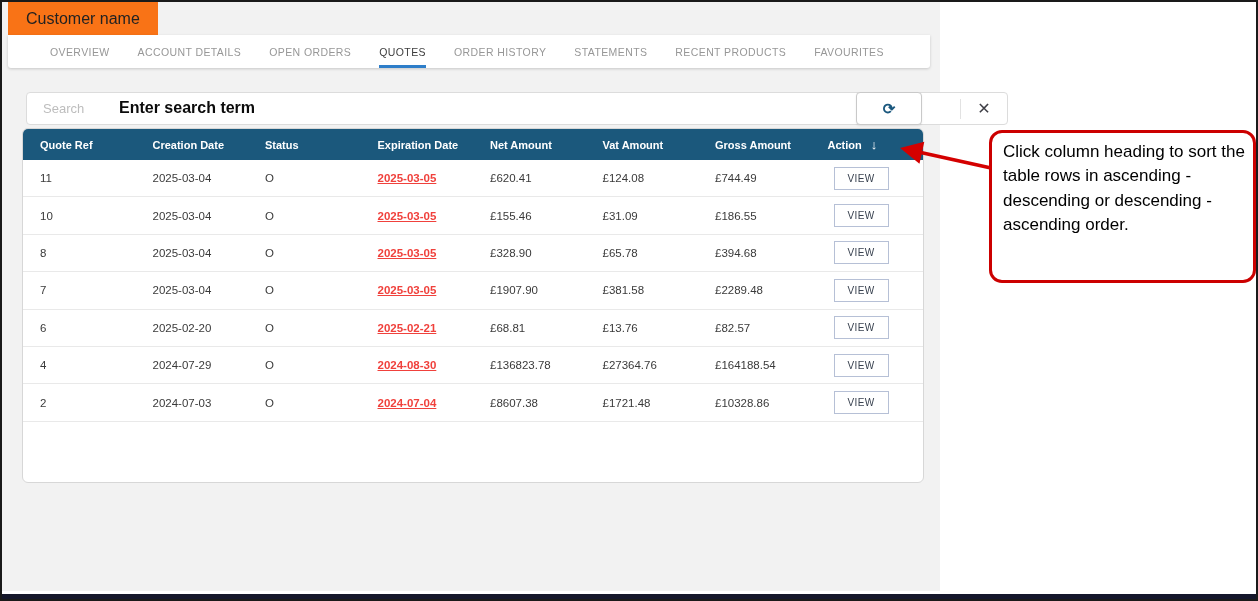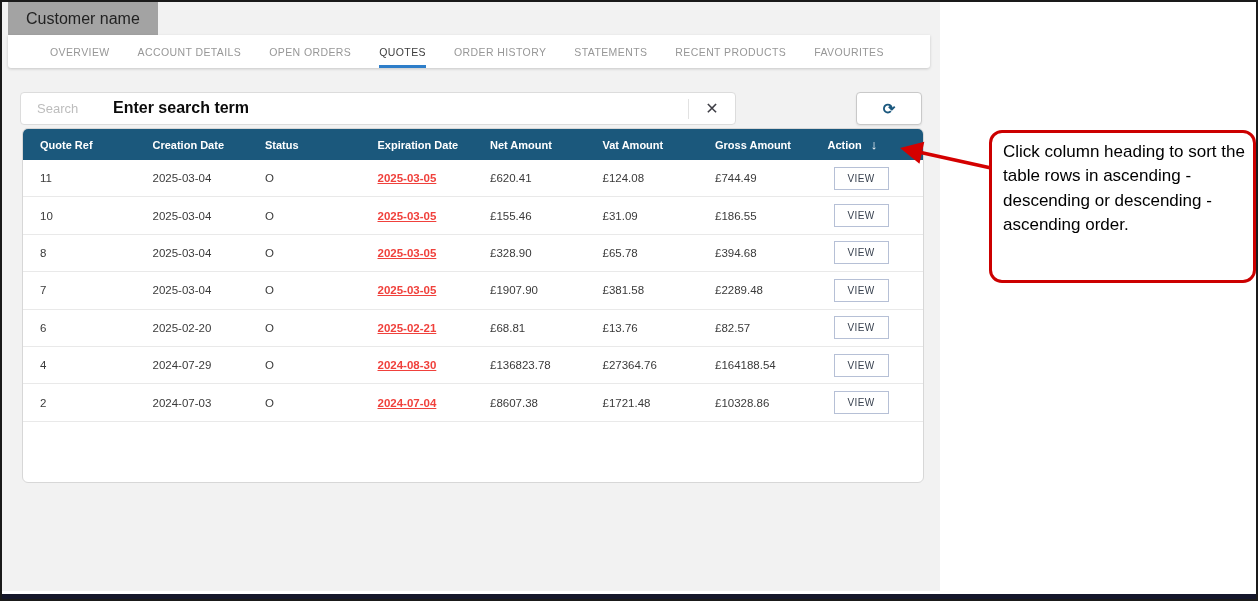"Customer name" .title-tab { background: #a3a3a3 -> #f97316 }
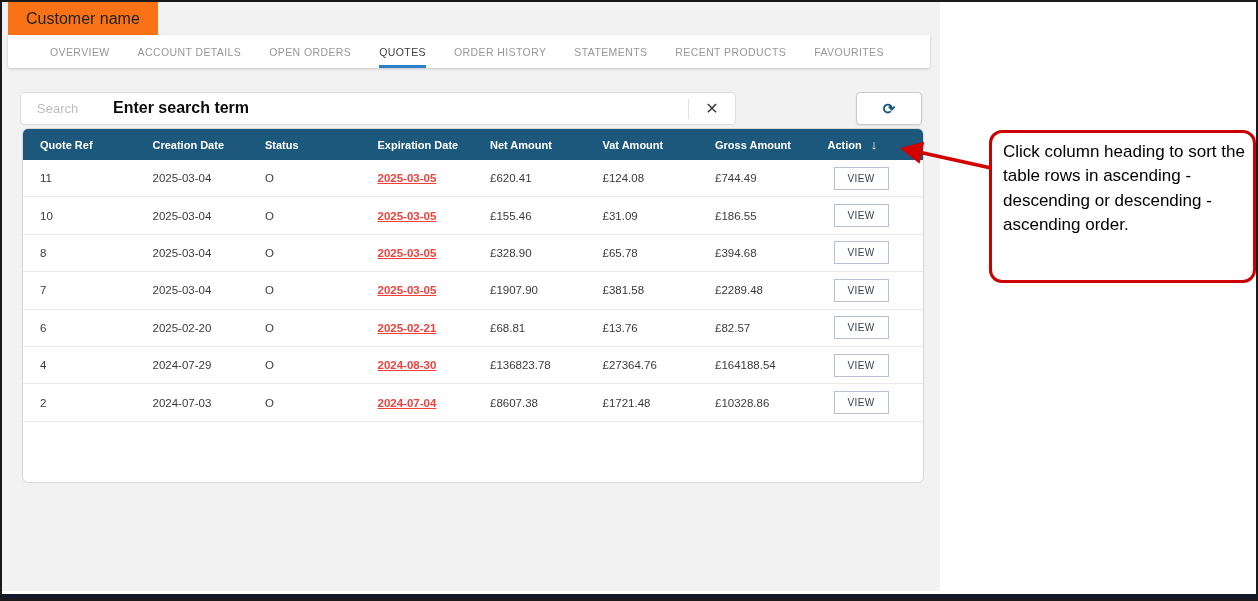"Search" .search-box { left: 18px -> 24px; width: 716px -> 982px }
